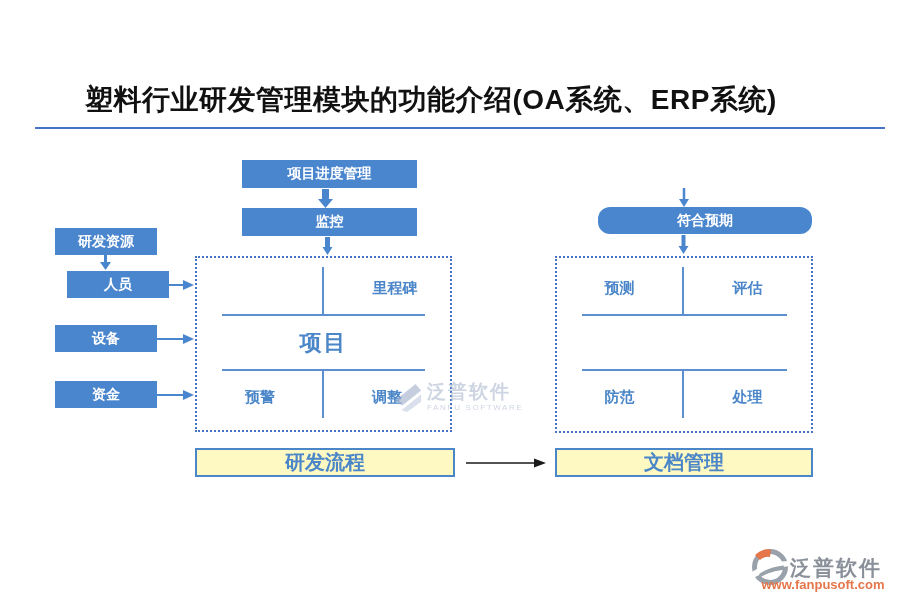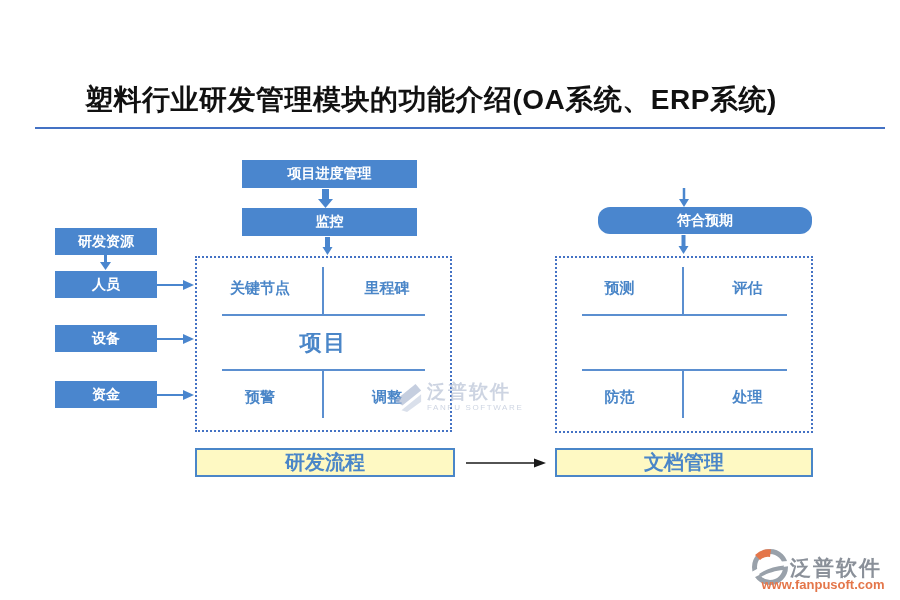"人员" div.abs { left: 55px -> 67px }
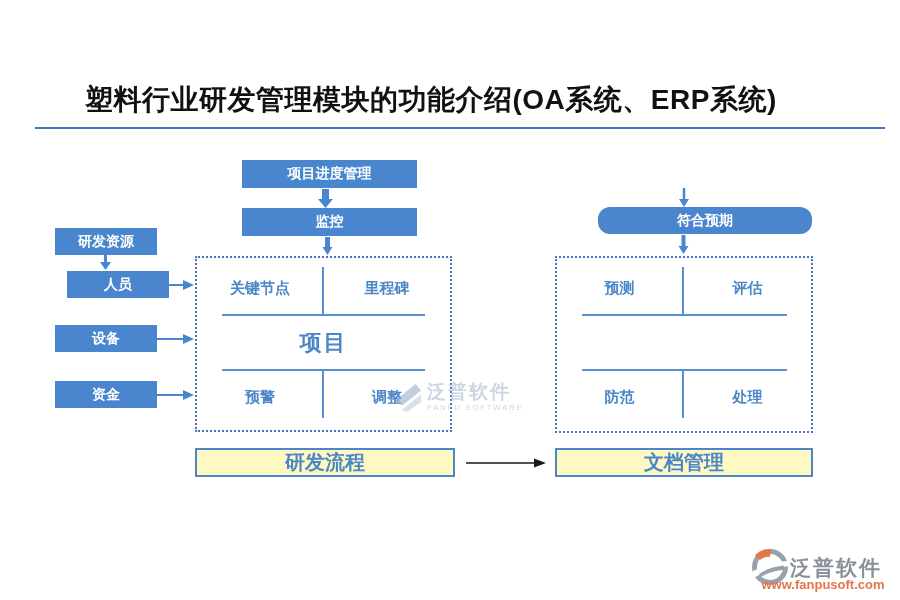"关键节点" div.abs { html: <div>关键节点</div> -> none }
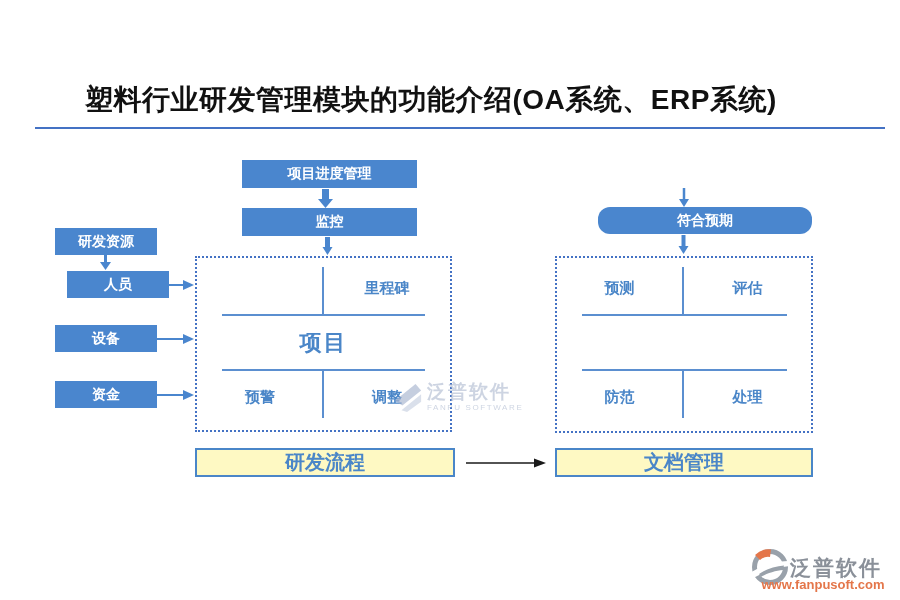"里程碑" div.abs { padding-left: none -> 8px }
